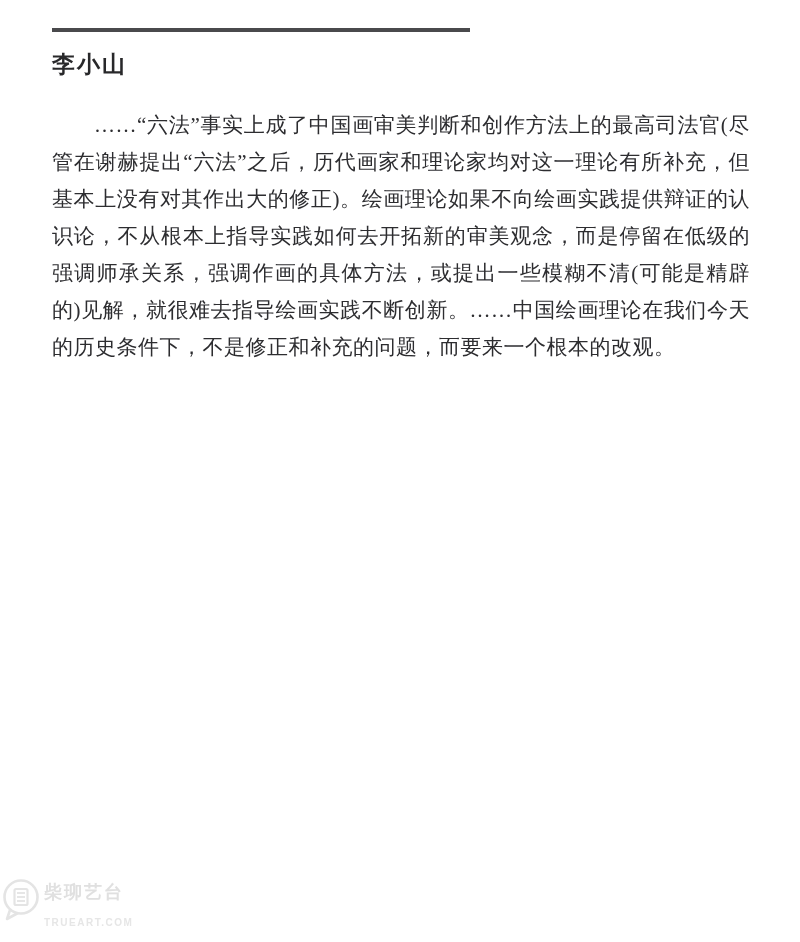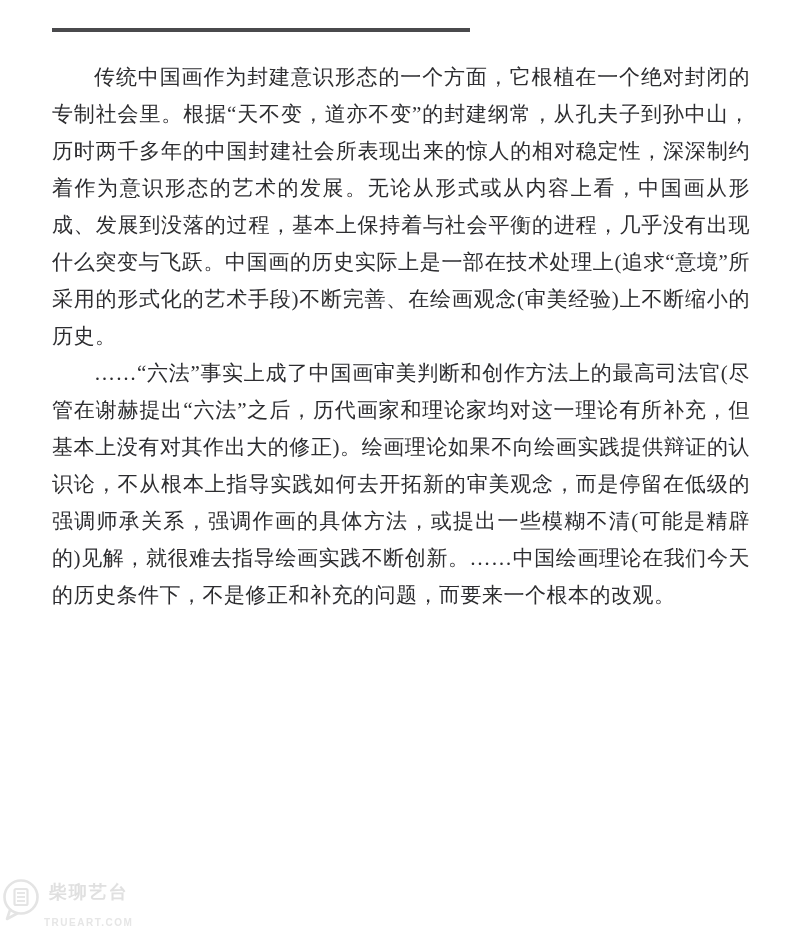"李小山" div.author-name { html: none -> <div>李小山</div> }
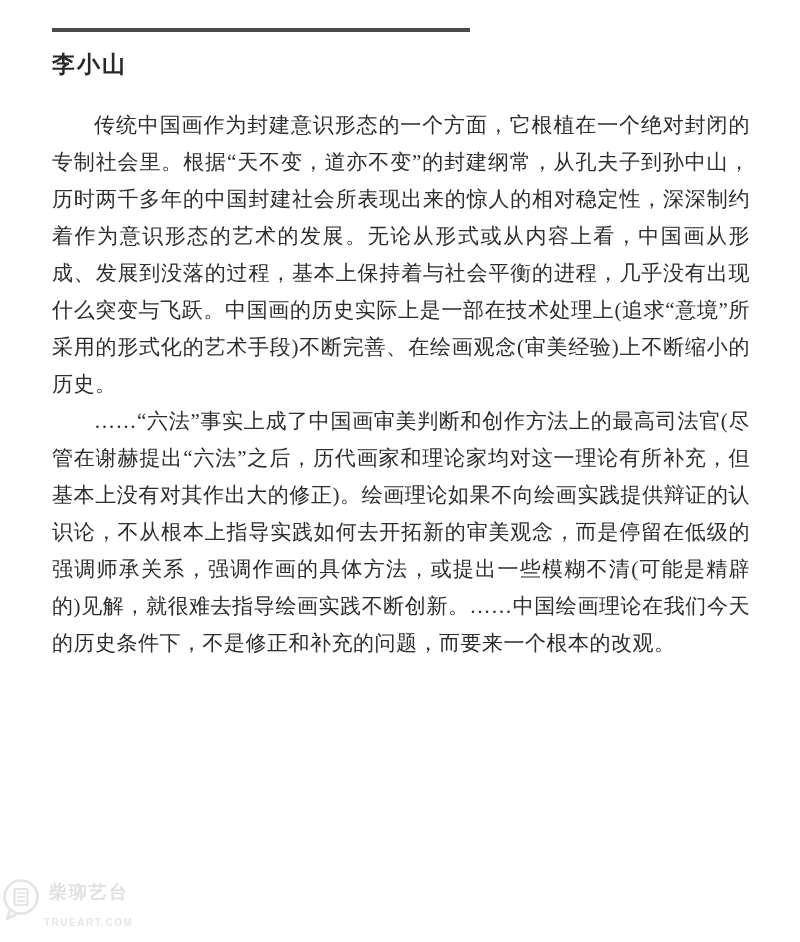"传统中国画作为封建意识形态的一个方面，它根植在一个绝对封闭的专制社会里。根据“天" p { html: <p>传统中国画作为封建意识形态的一个方面，它根植在一个绝对封闭的专制社会里。根据“天不变，道亦不变”的封建纲常，从孔夫子到孙中山，历时两千多年的中国封建社会所表现出来的惊人的相对稳定性，深深制约着作为意识形态的艺术的发展。无论从形式或从内容上看，中国画从形成、发展到没落的过程，基本上保持着与社会平衡的进程，几乎没有出现什么突变与飞跃。中国画的历史实际上是一部在技术处理上(追求“意境”所采用的形式化的艺术手段)不断完善、在绘画观念(审美经验)上不断缩小的历史。</p> -> none }
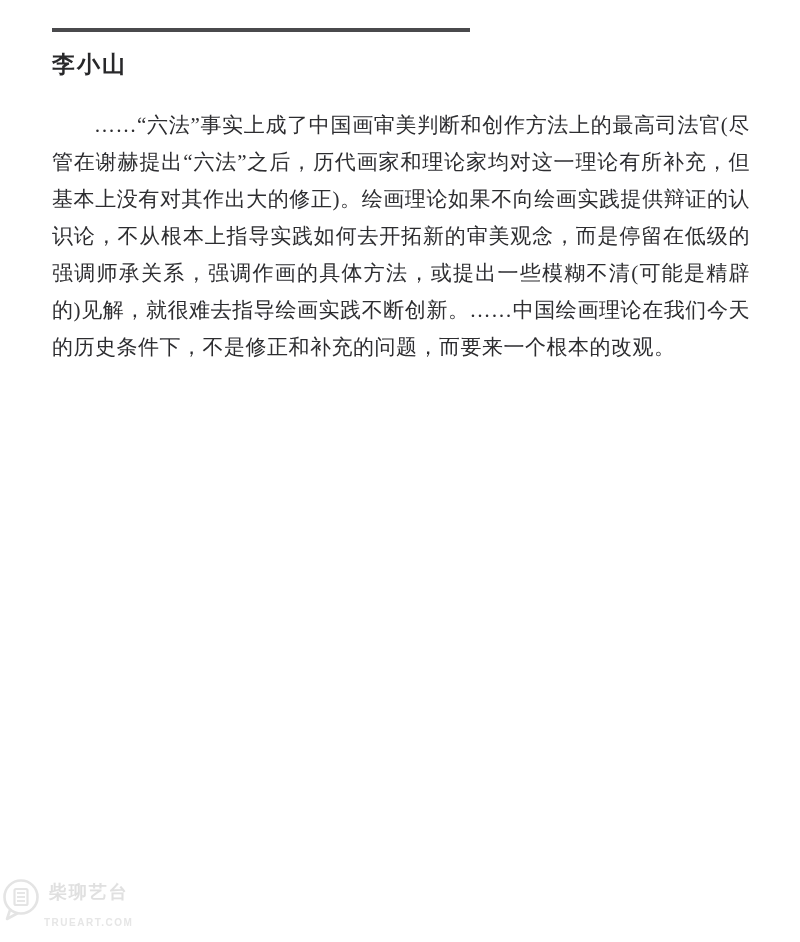"柴珋艺台" .wm-textblock { text-align: center -> none }
